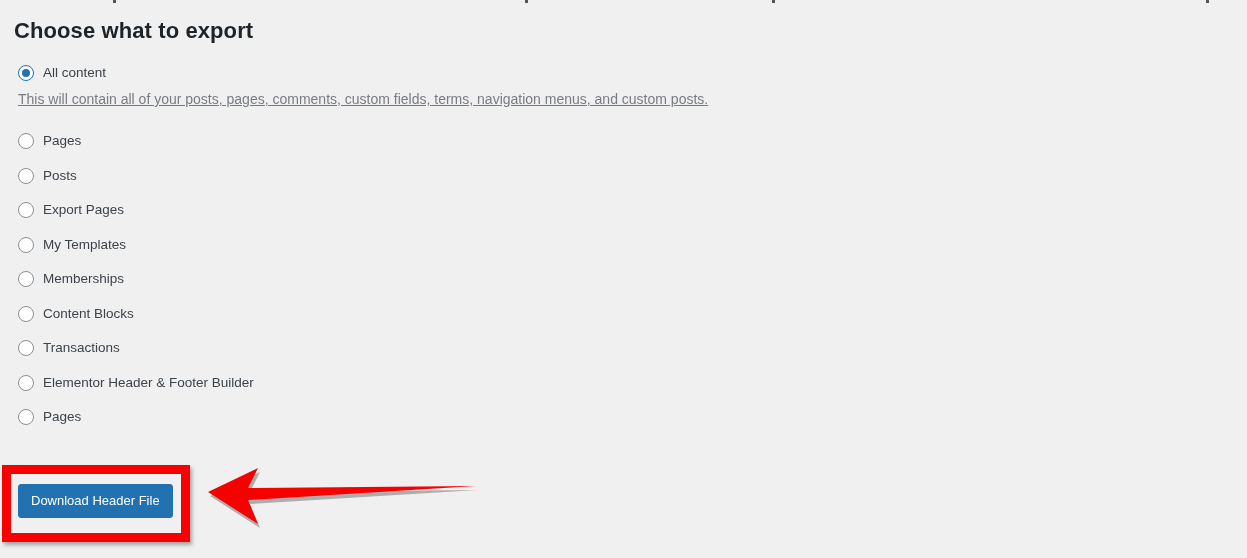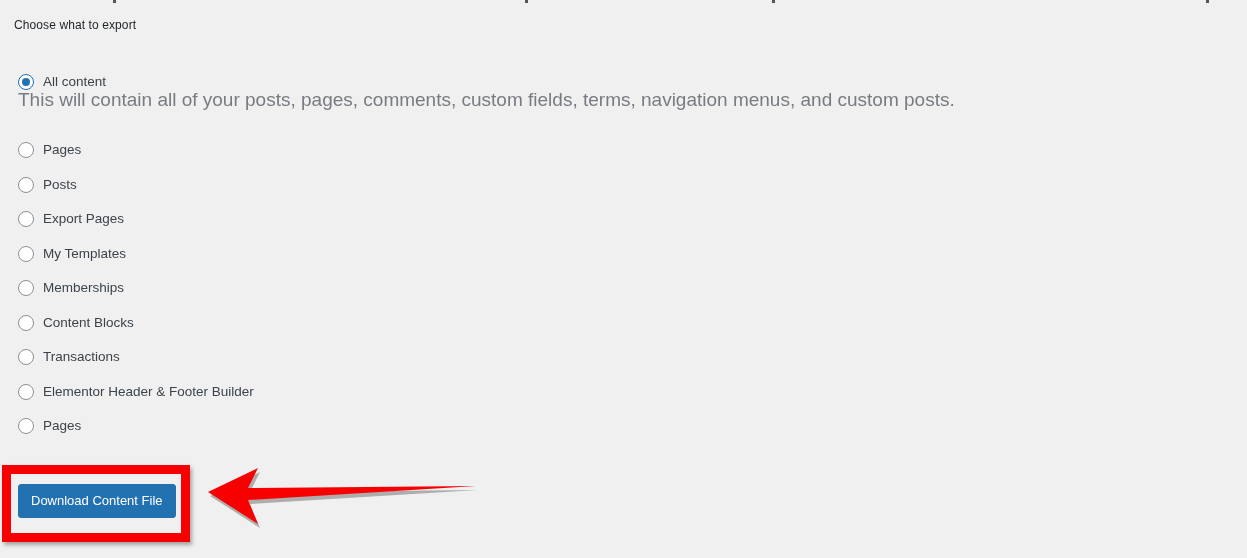"Choose what to export" .page-title { font-size: 12px -> 22px; font-weight: 400 -> 700 }
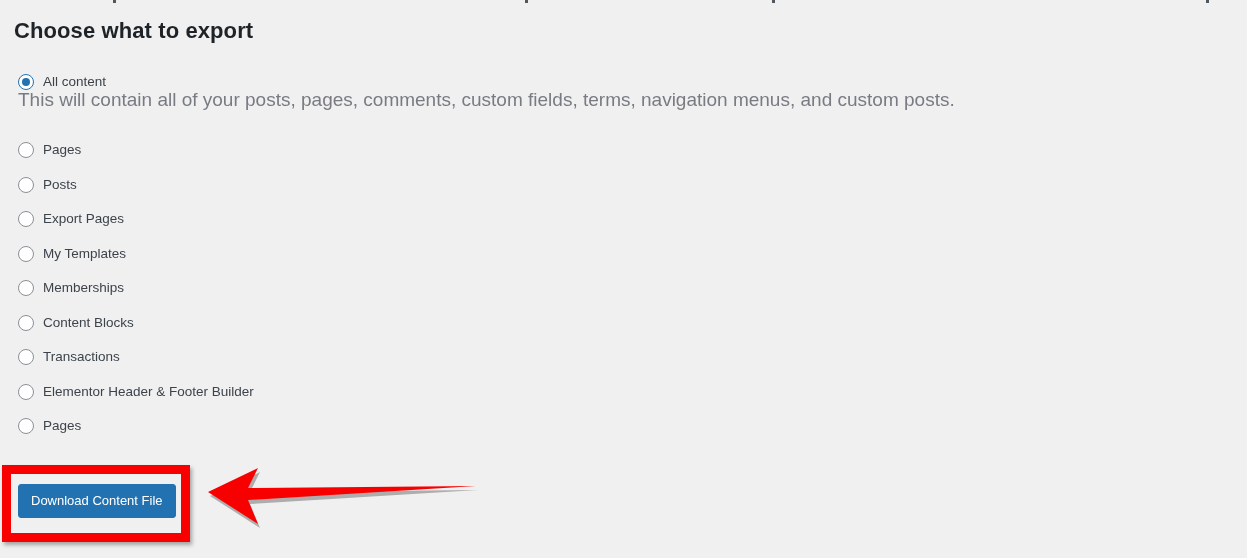"All content" .option-row { align-items: flex-end -> center }
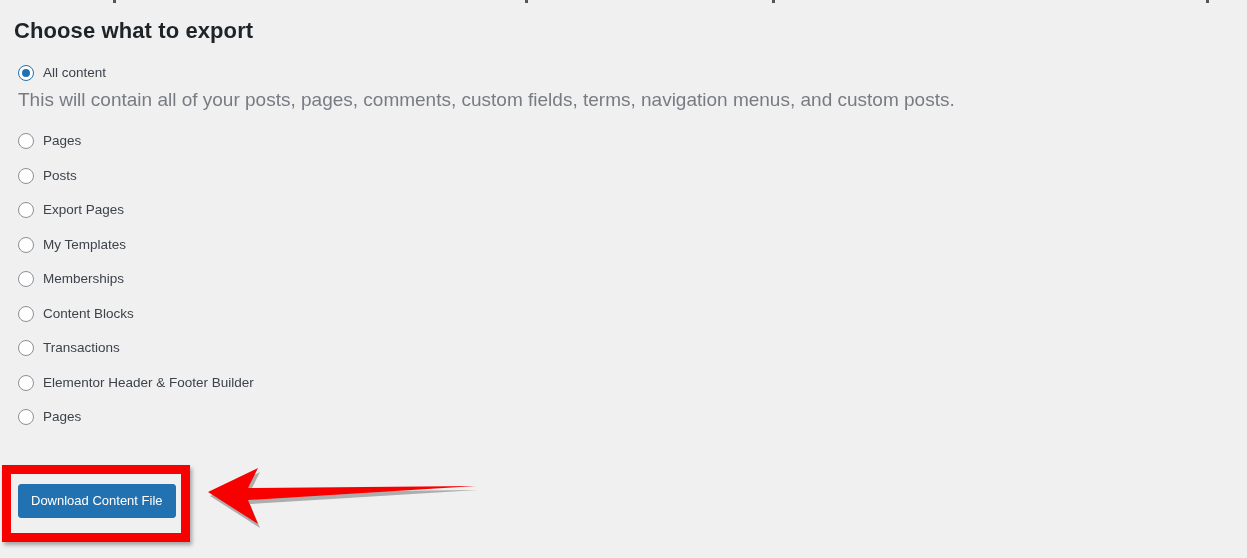"This will contain all of" .option-desc { font-size: 19px -> 14px; text-decoration: none -> underline }
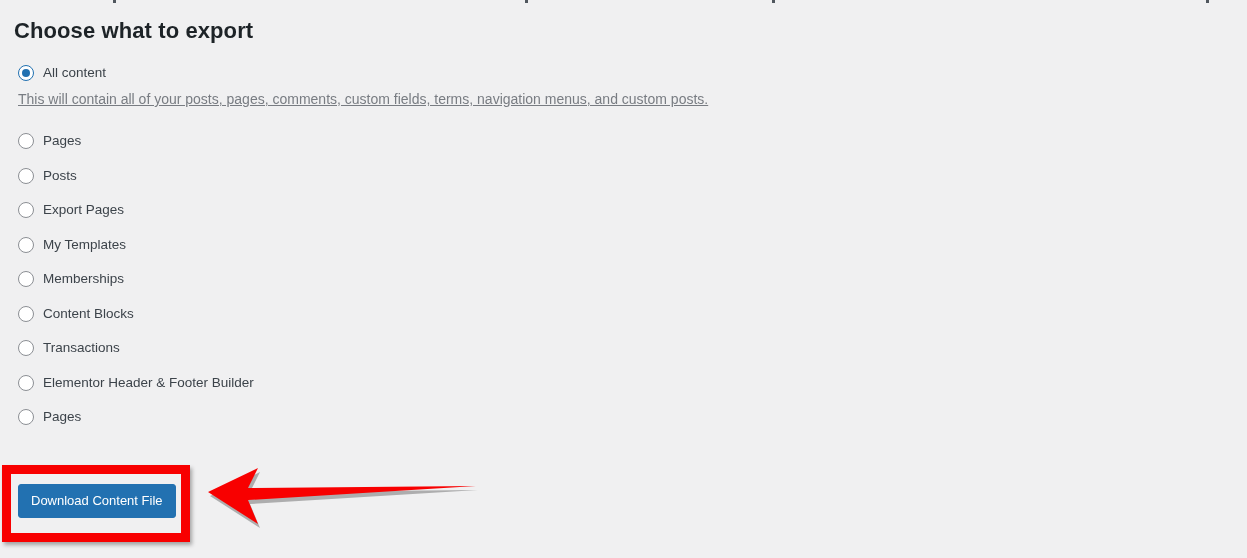"Download Content File" button.download-button { text: Content -> Header }
